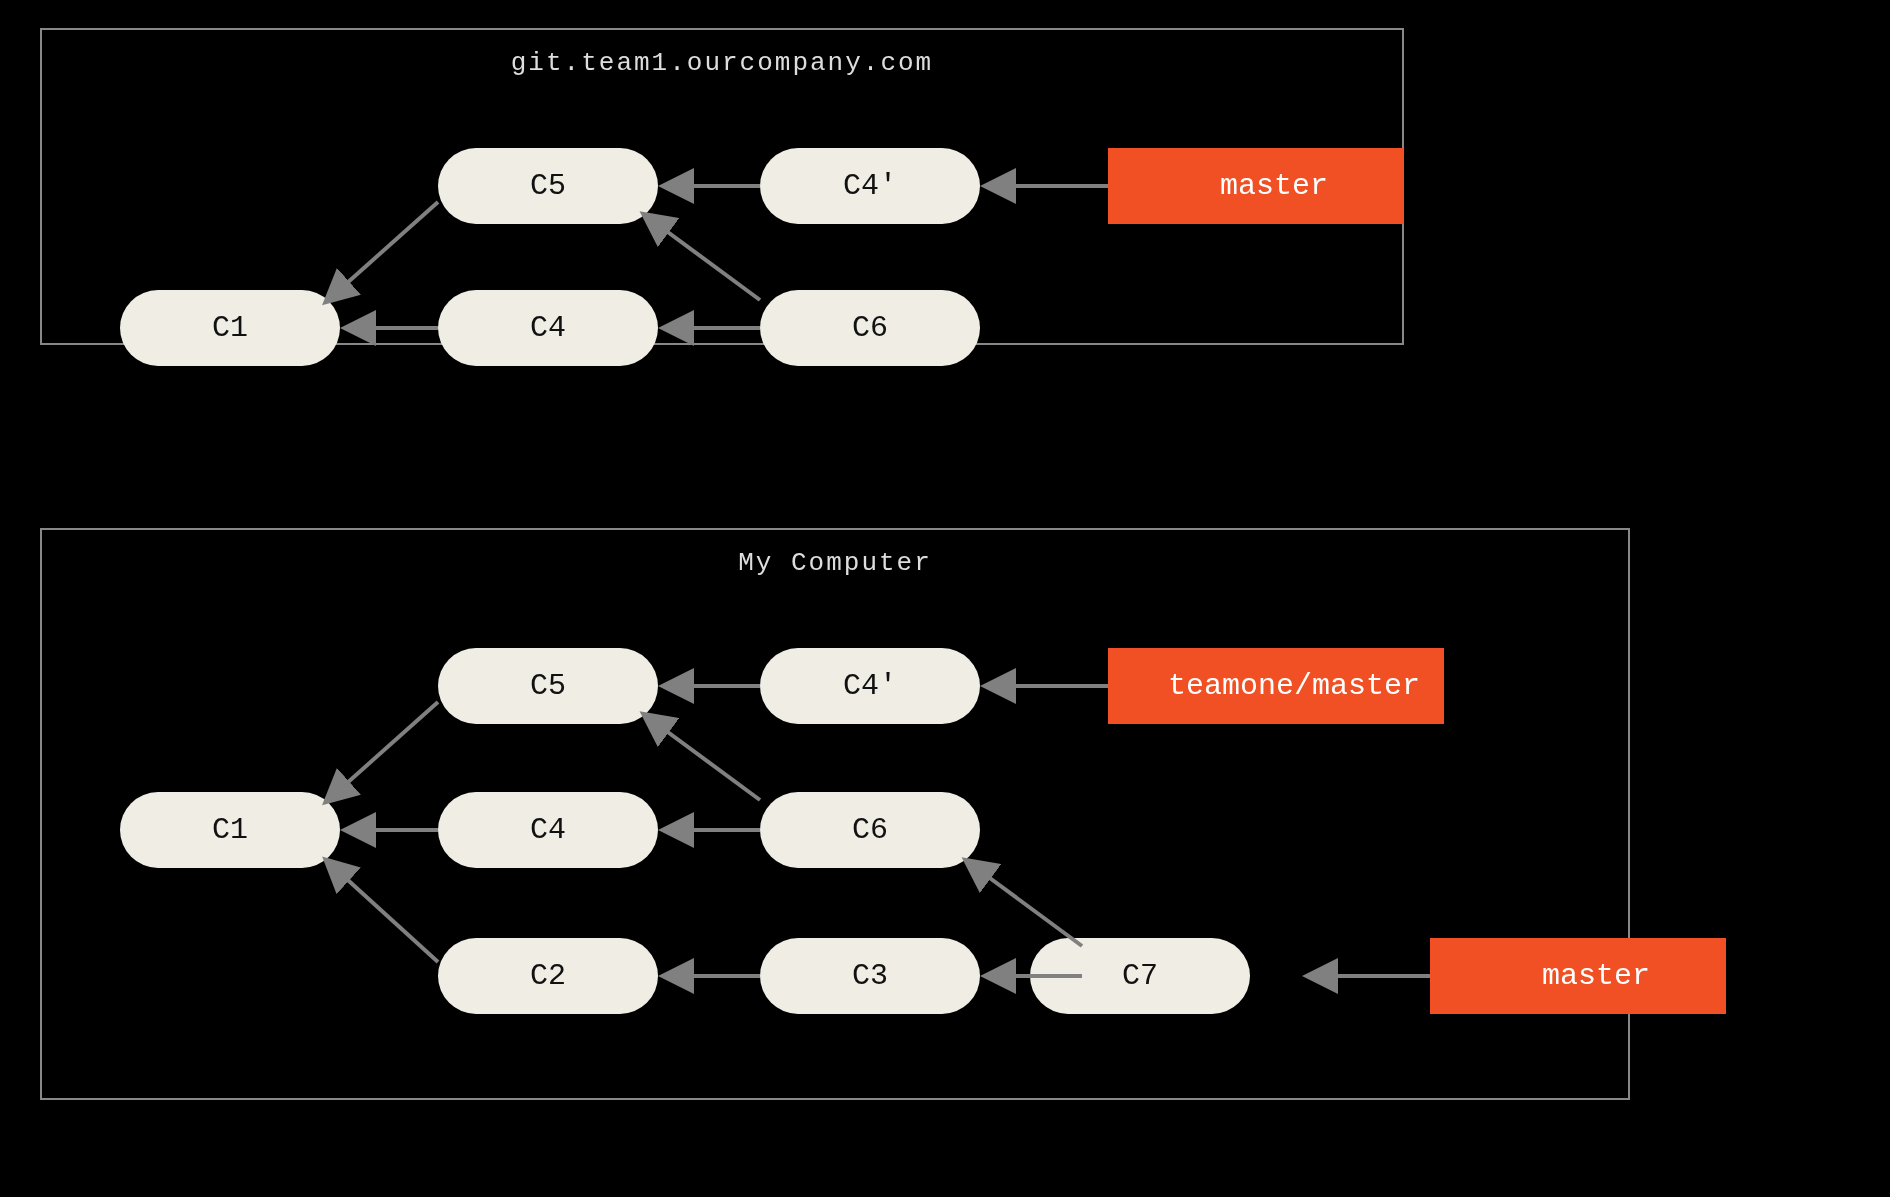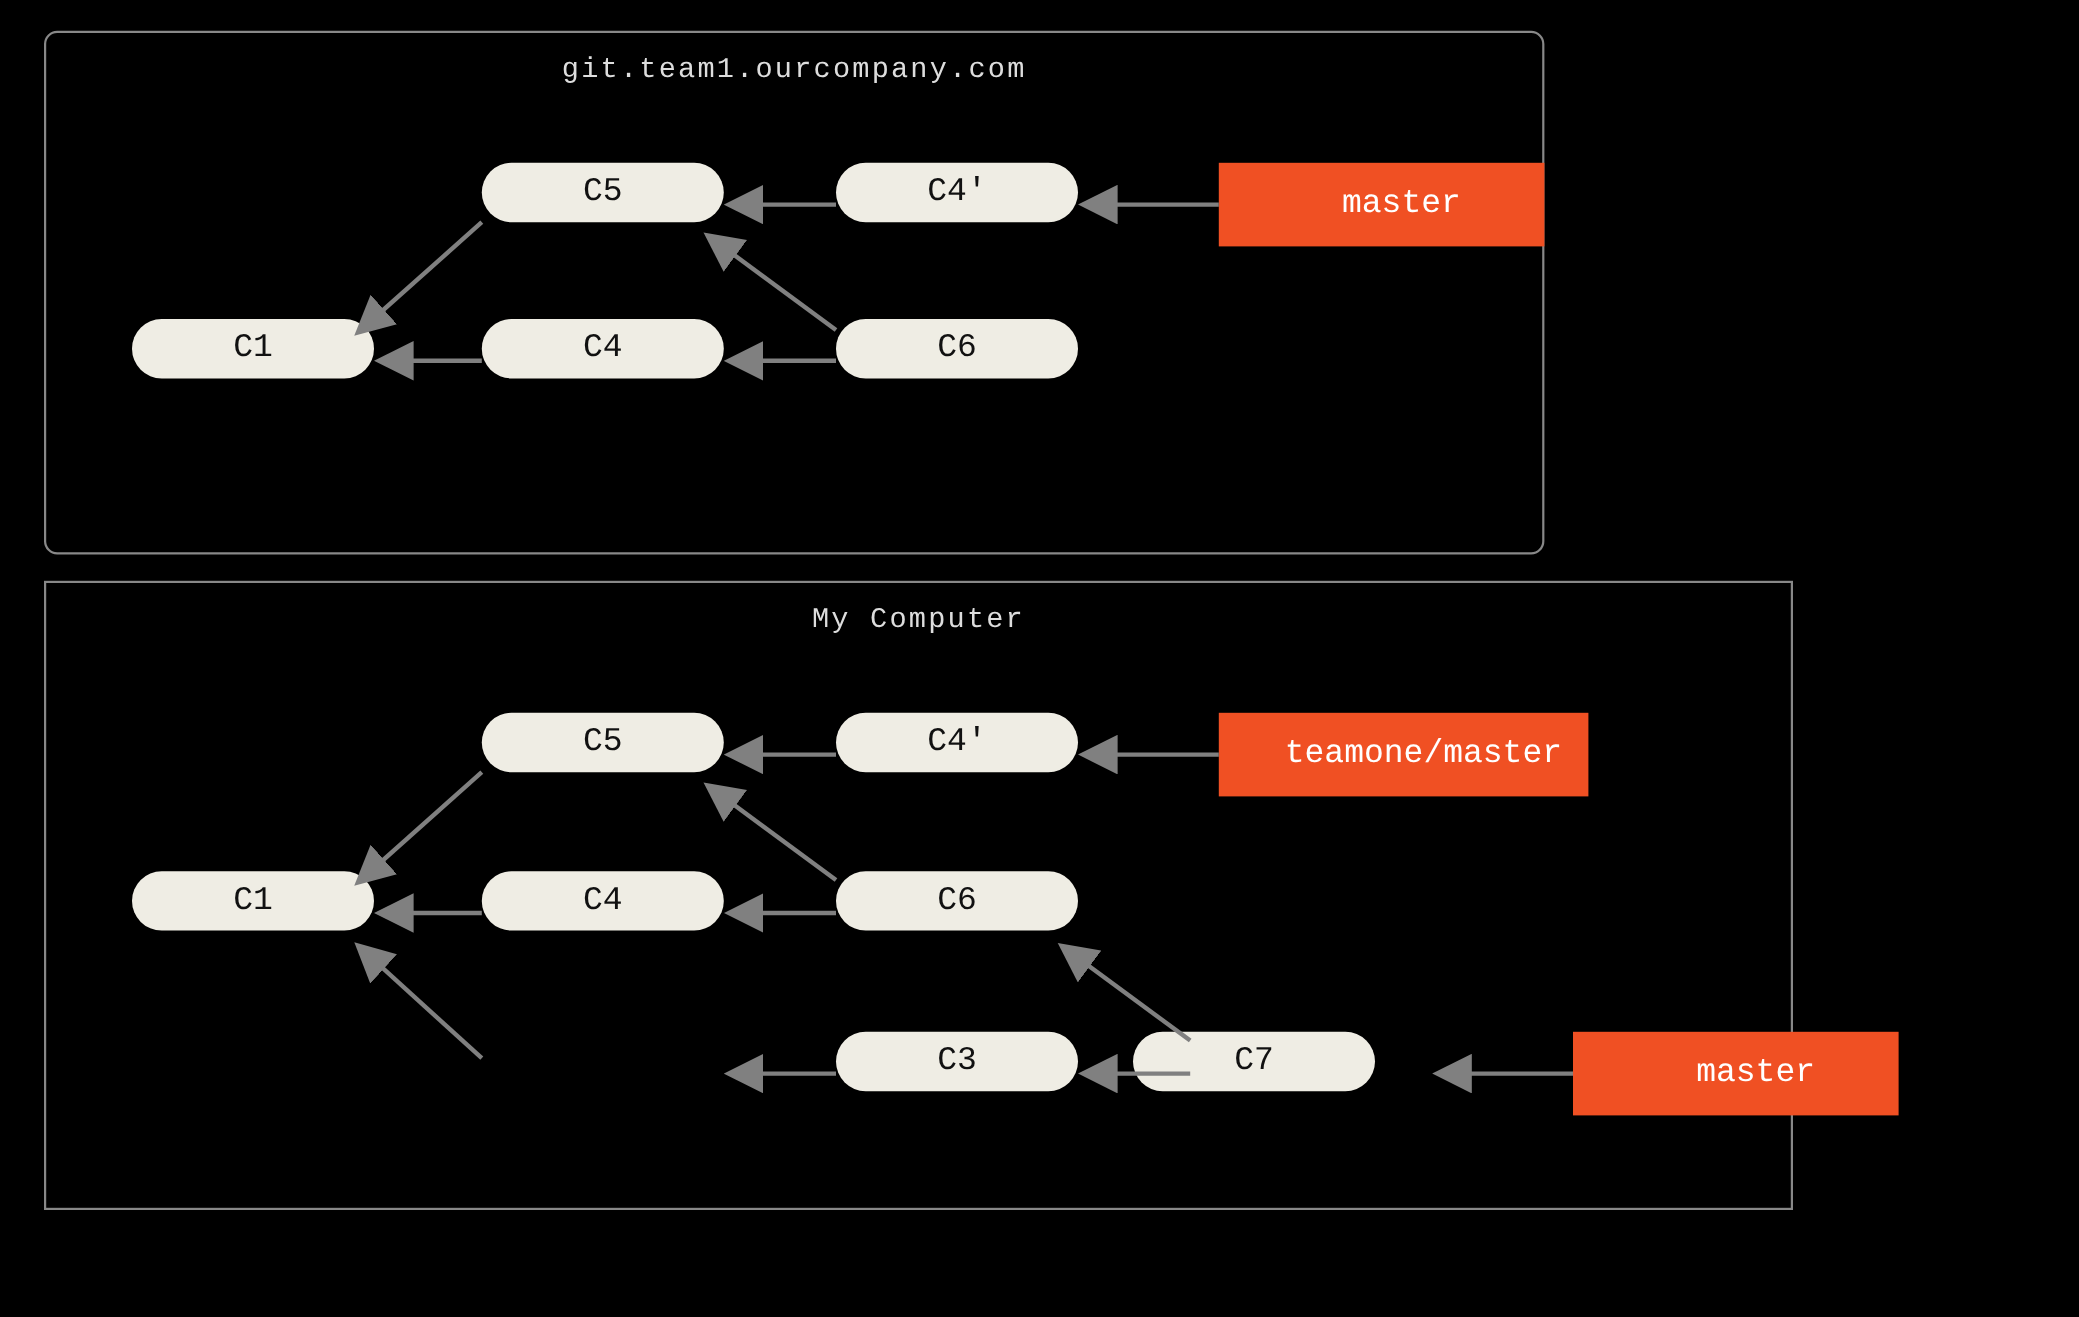"git.team1.ourcompany.com" div.panel { border-radius: 12px -> none; height: 476px -> 317px }
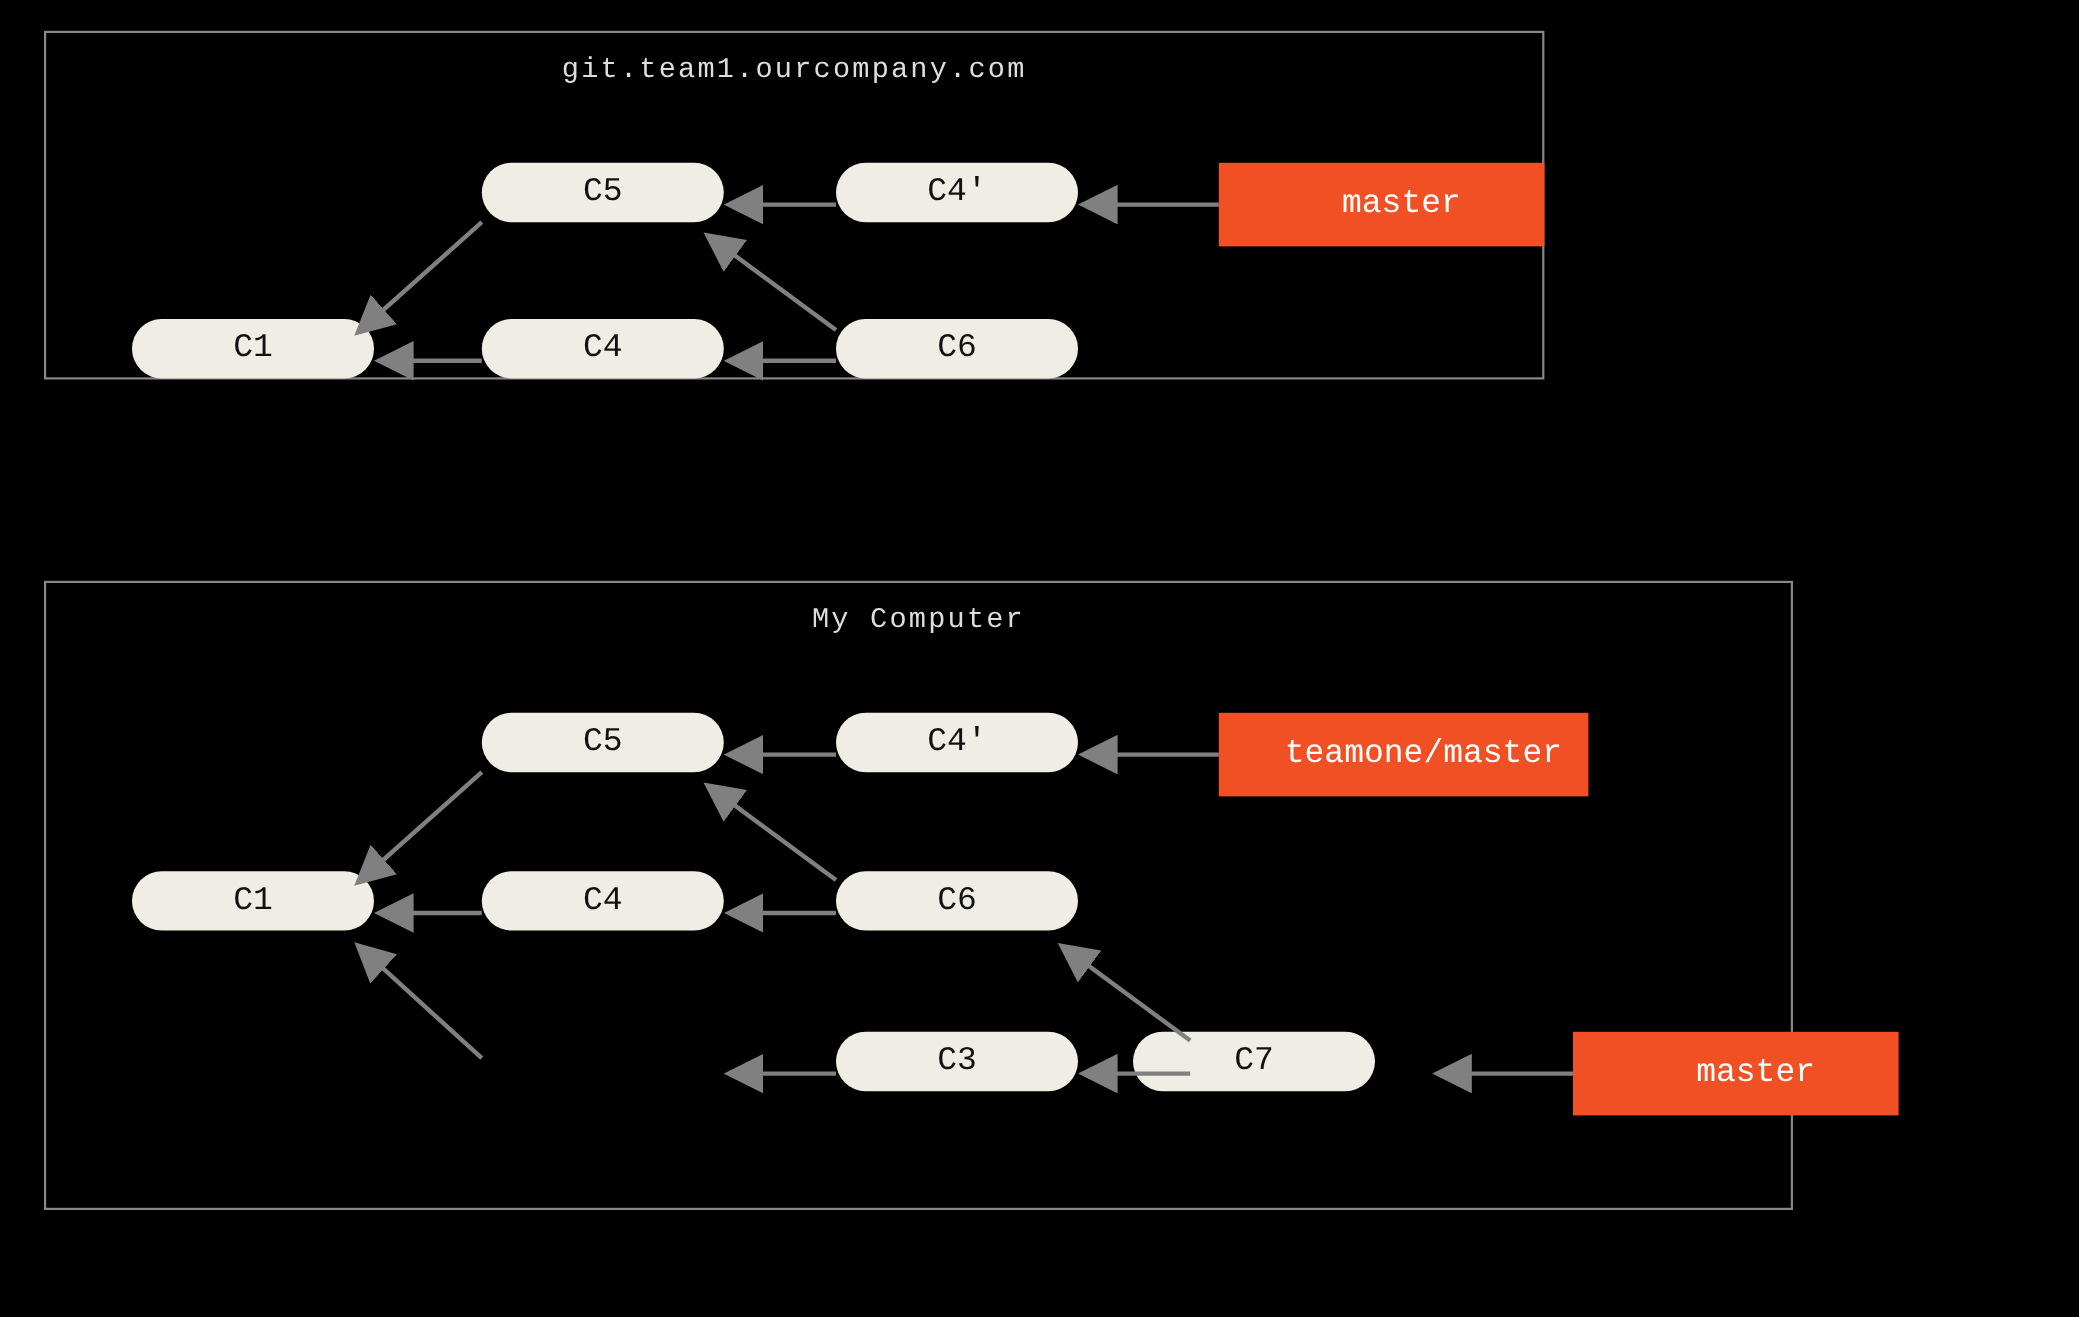"C5" .commit { height: 54px -> 76px }
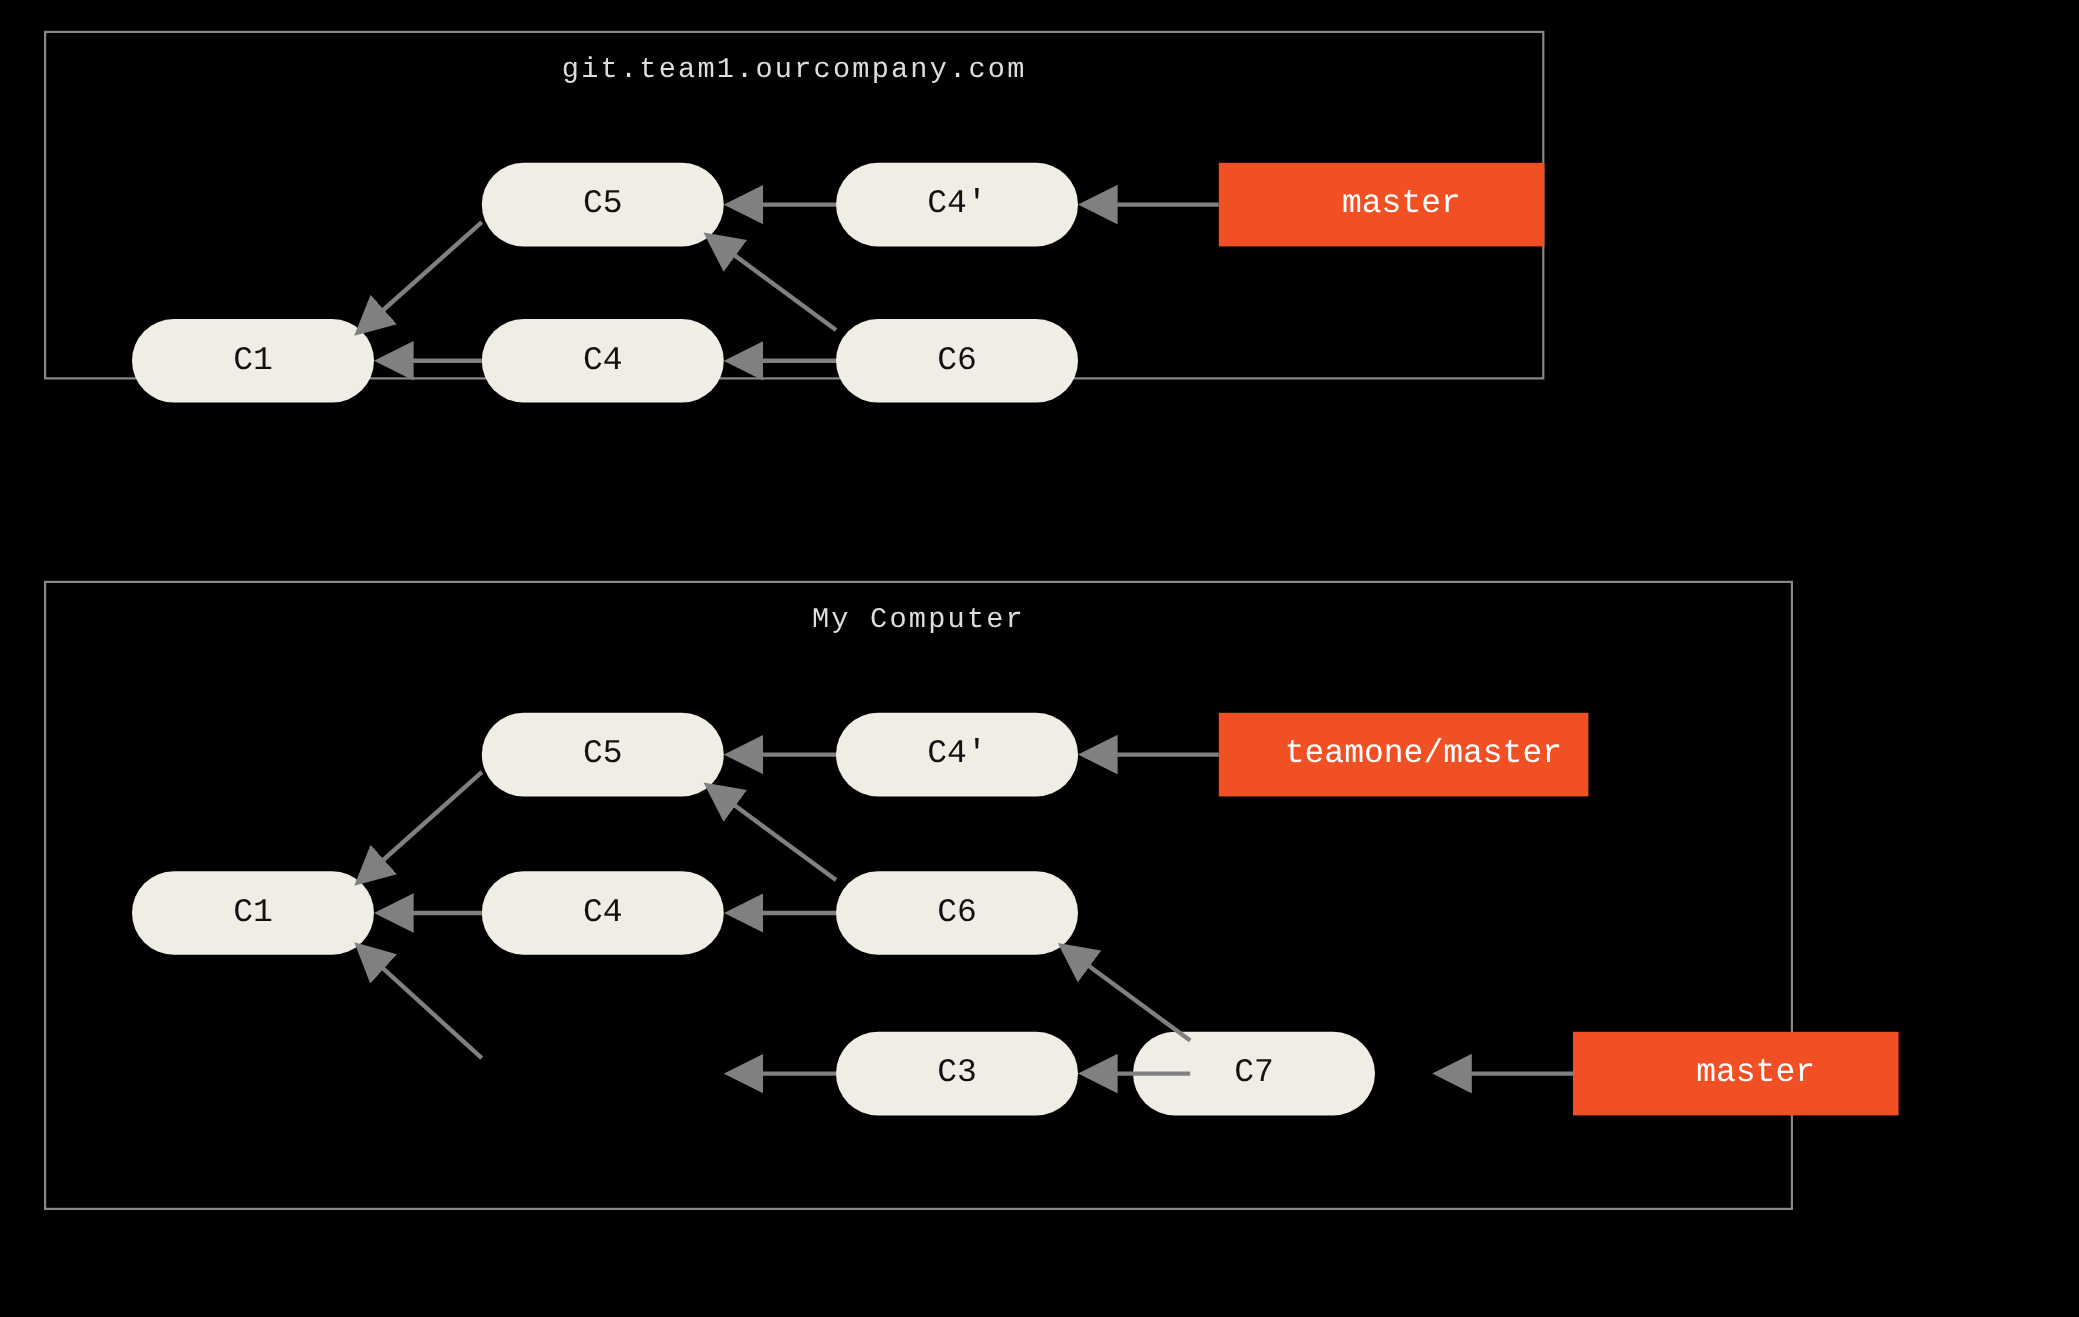"C2" div.commit { html: none -> <div>C2</div> }
